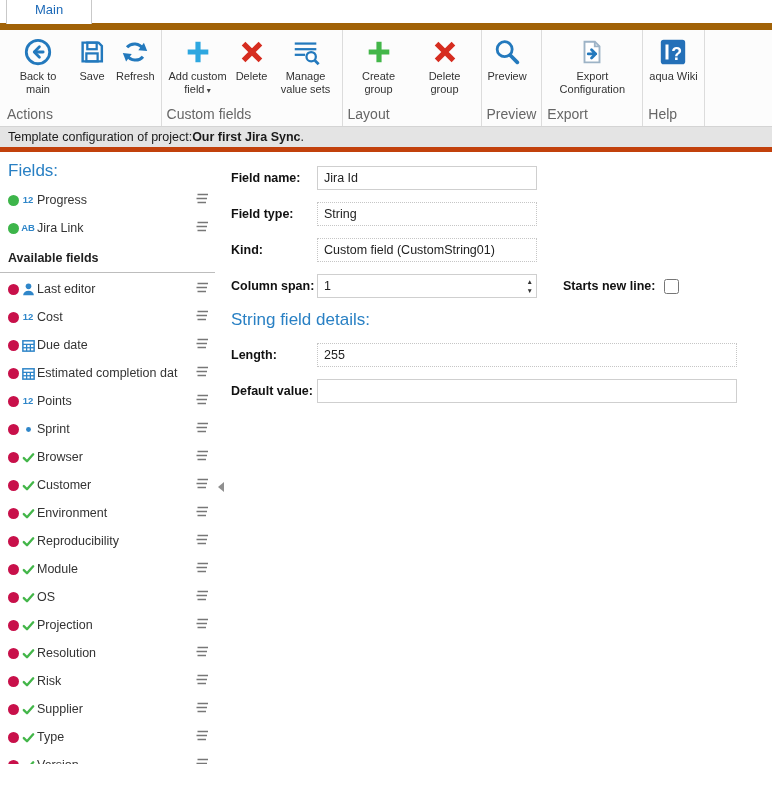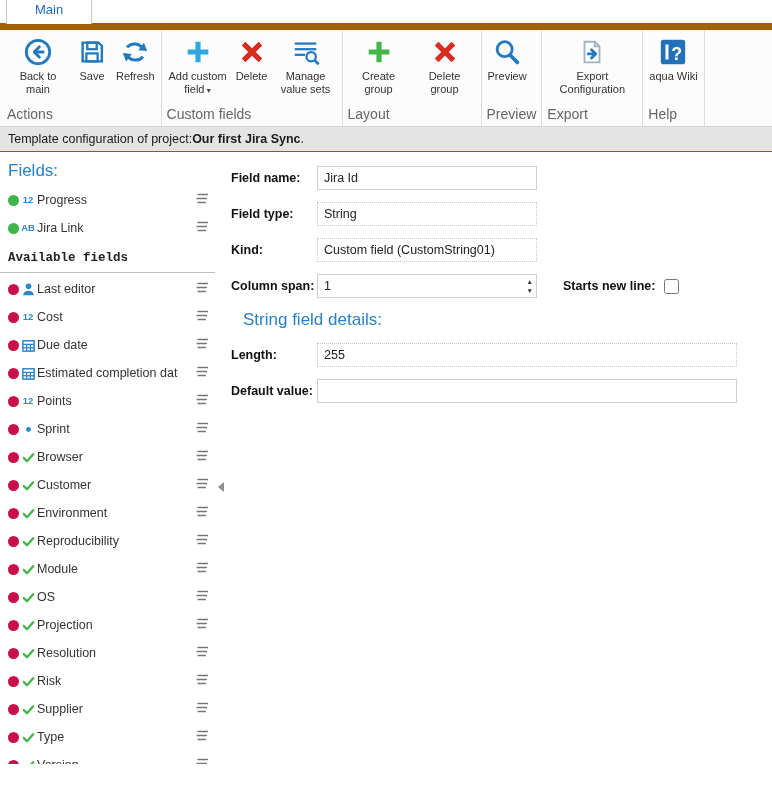"Template configuration of project:" .projectbar { border-bottom: 1px solid #c2410c -> 5px solid #c2410c }
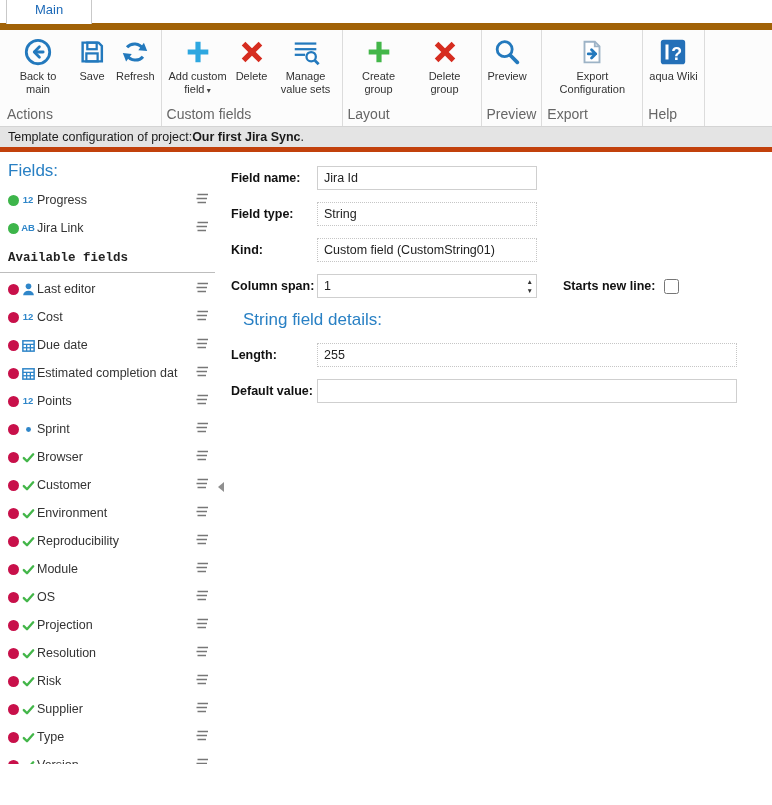"Available fields" .avail-header { font-family: Liberation Mono, monospace -> none }
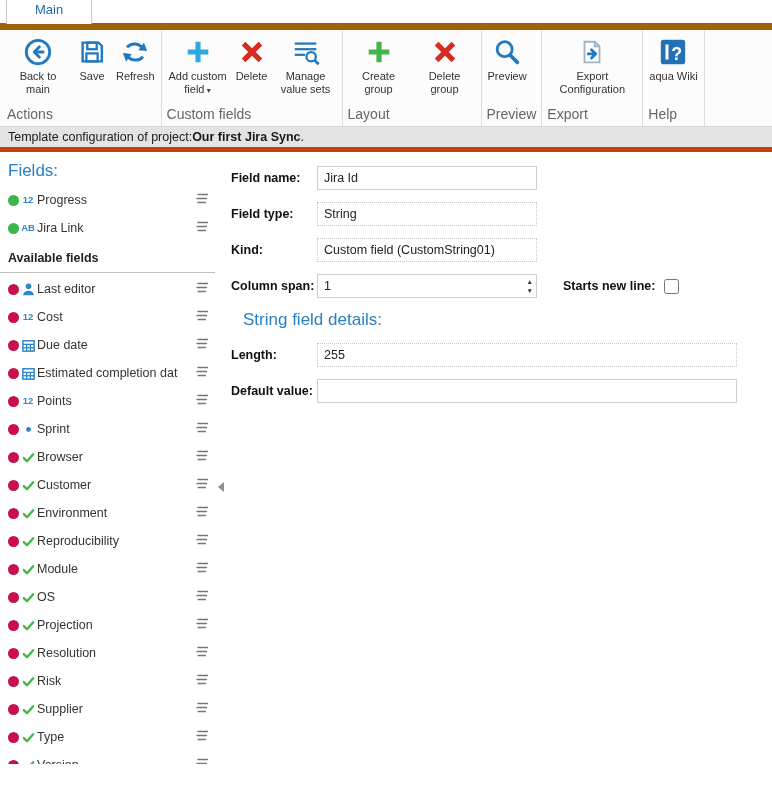"String field details:" .section-title { margin: 4px 12px 13px -> 4px 0 13px }
